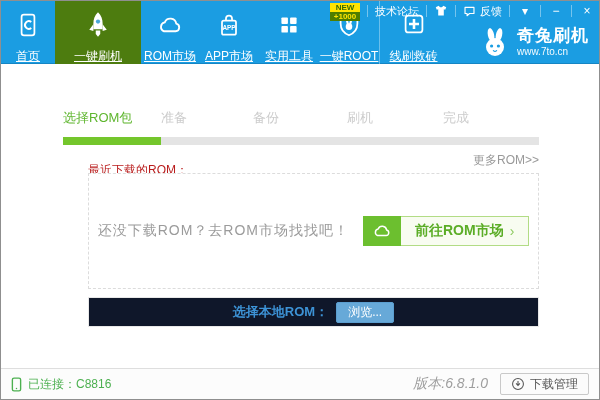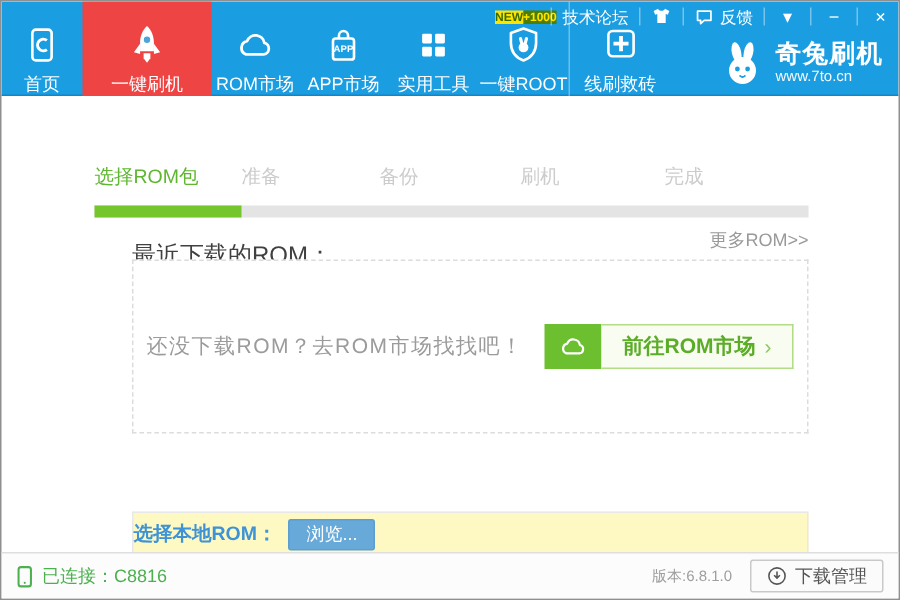"NEW" .badge { flex-direction: row -> column }
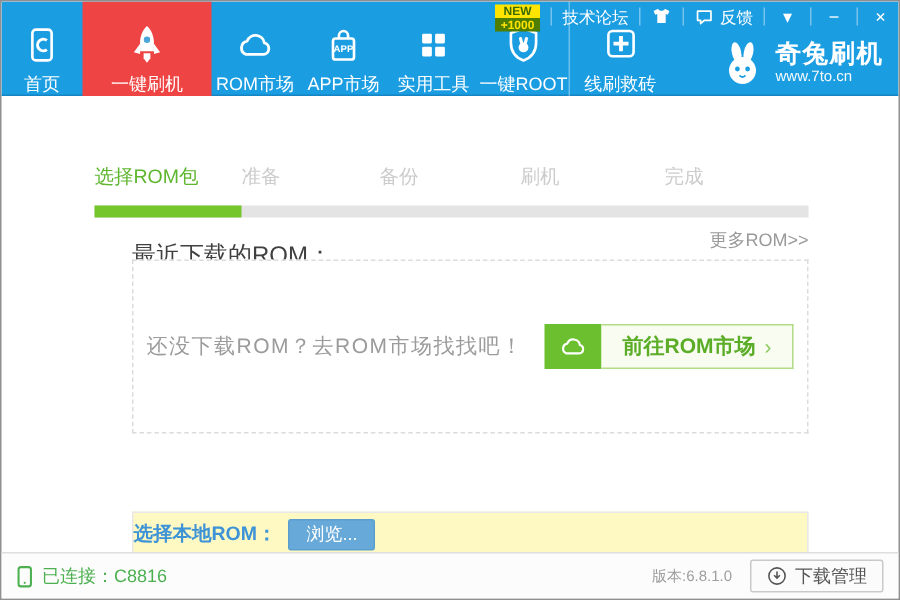"首页" .tab { justify-content: flex-end -> space-between; text-decoration: none -> underline }
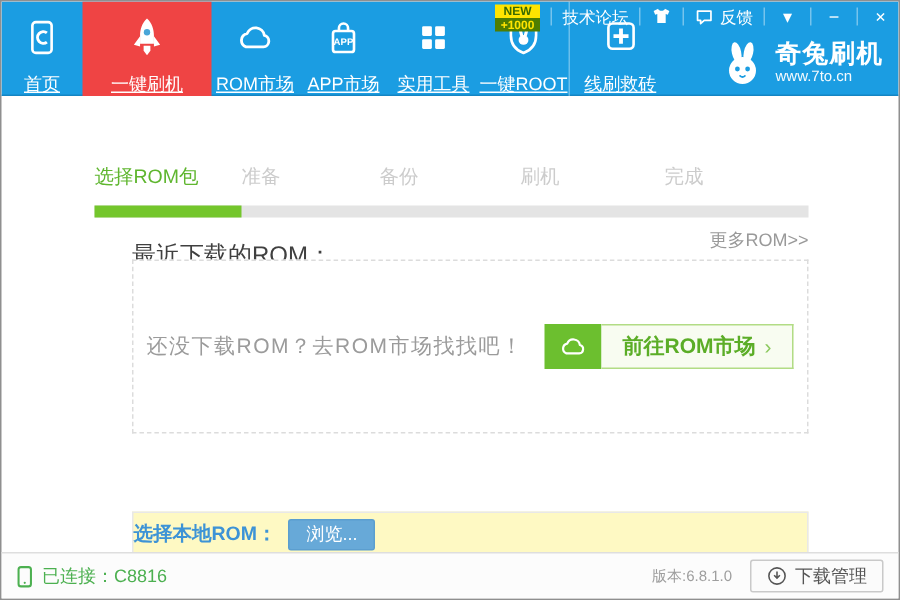"一键刷机" .tab.active { background: #ef4444 -> #4d7c0f }
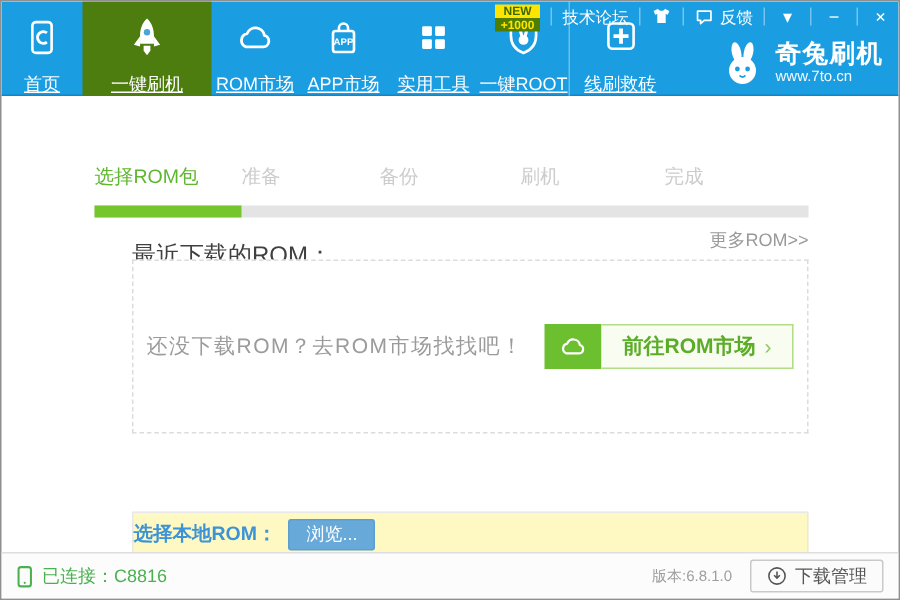"最近下载的ROM：" .recent-label { color: #404040 -> #b91c1c; font-size: 16px -> 12px }
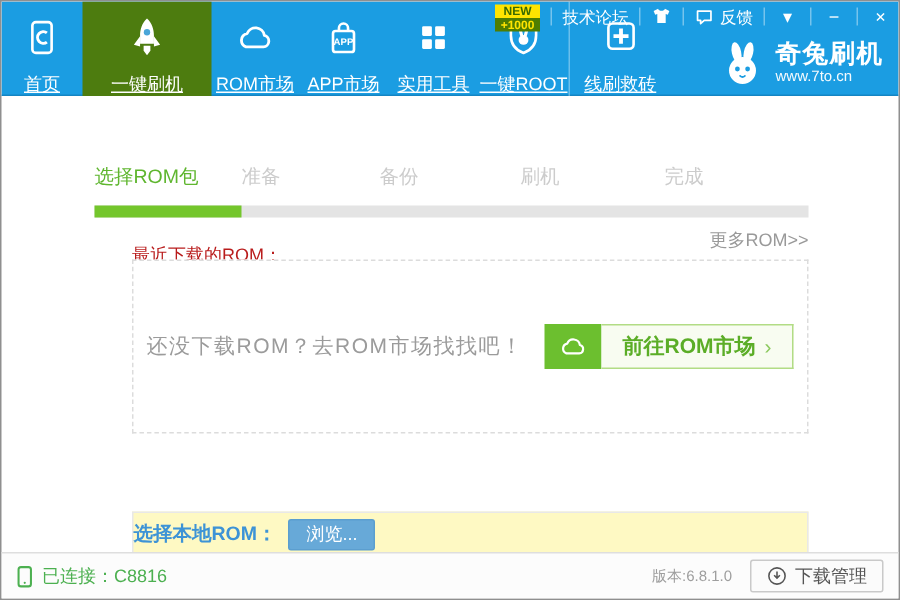"选择本地ROM：" .local-bar { background: #fef9c3 -> #0f172a; justify-content: flex-start -> center; margin-top: 44px -> none }
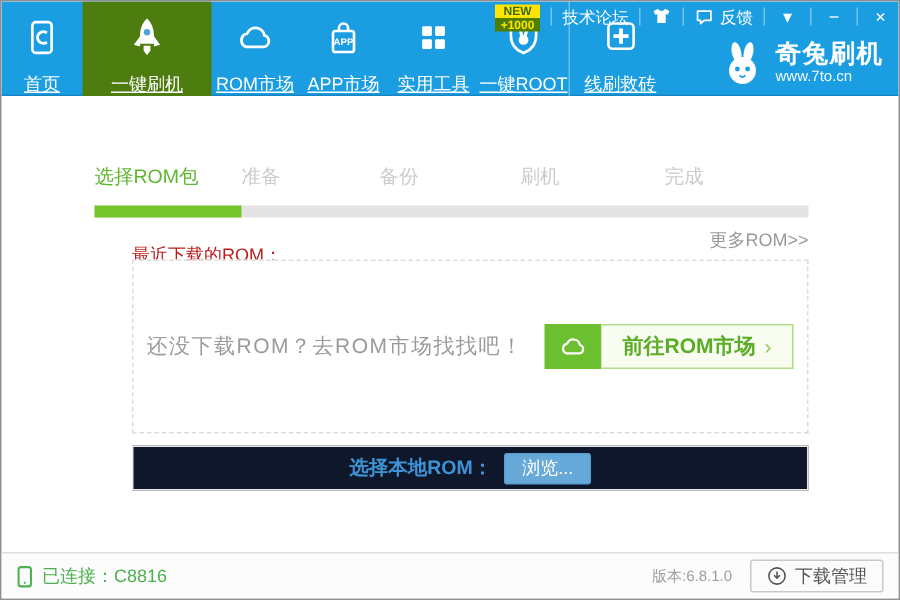"版本:6.8.1.0" .version { font-size: 10px -> 14px; font-style: none -> italic }
